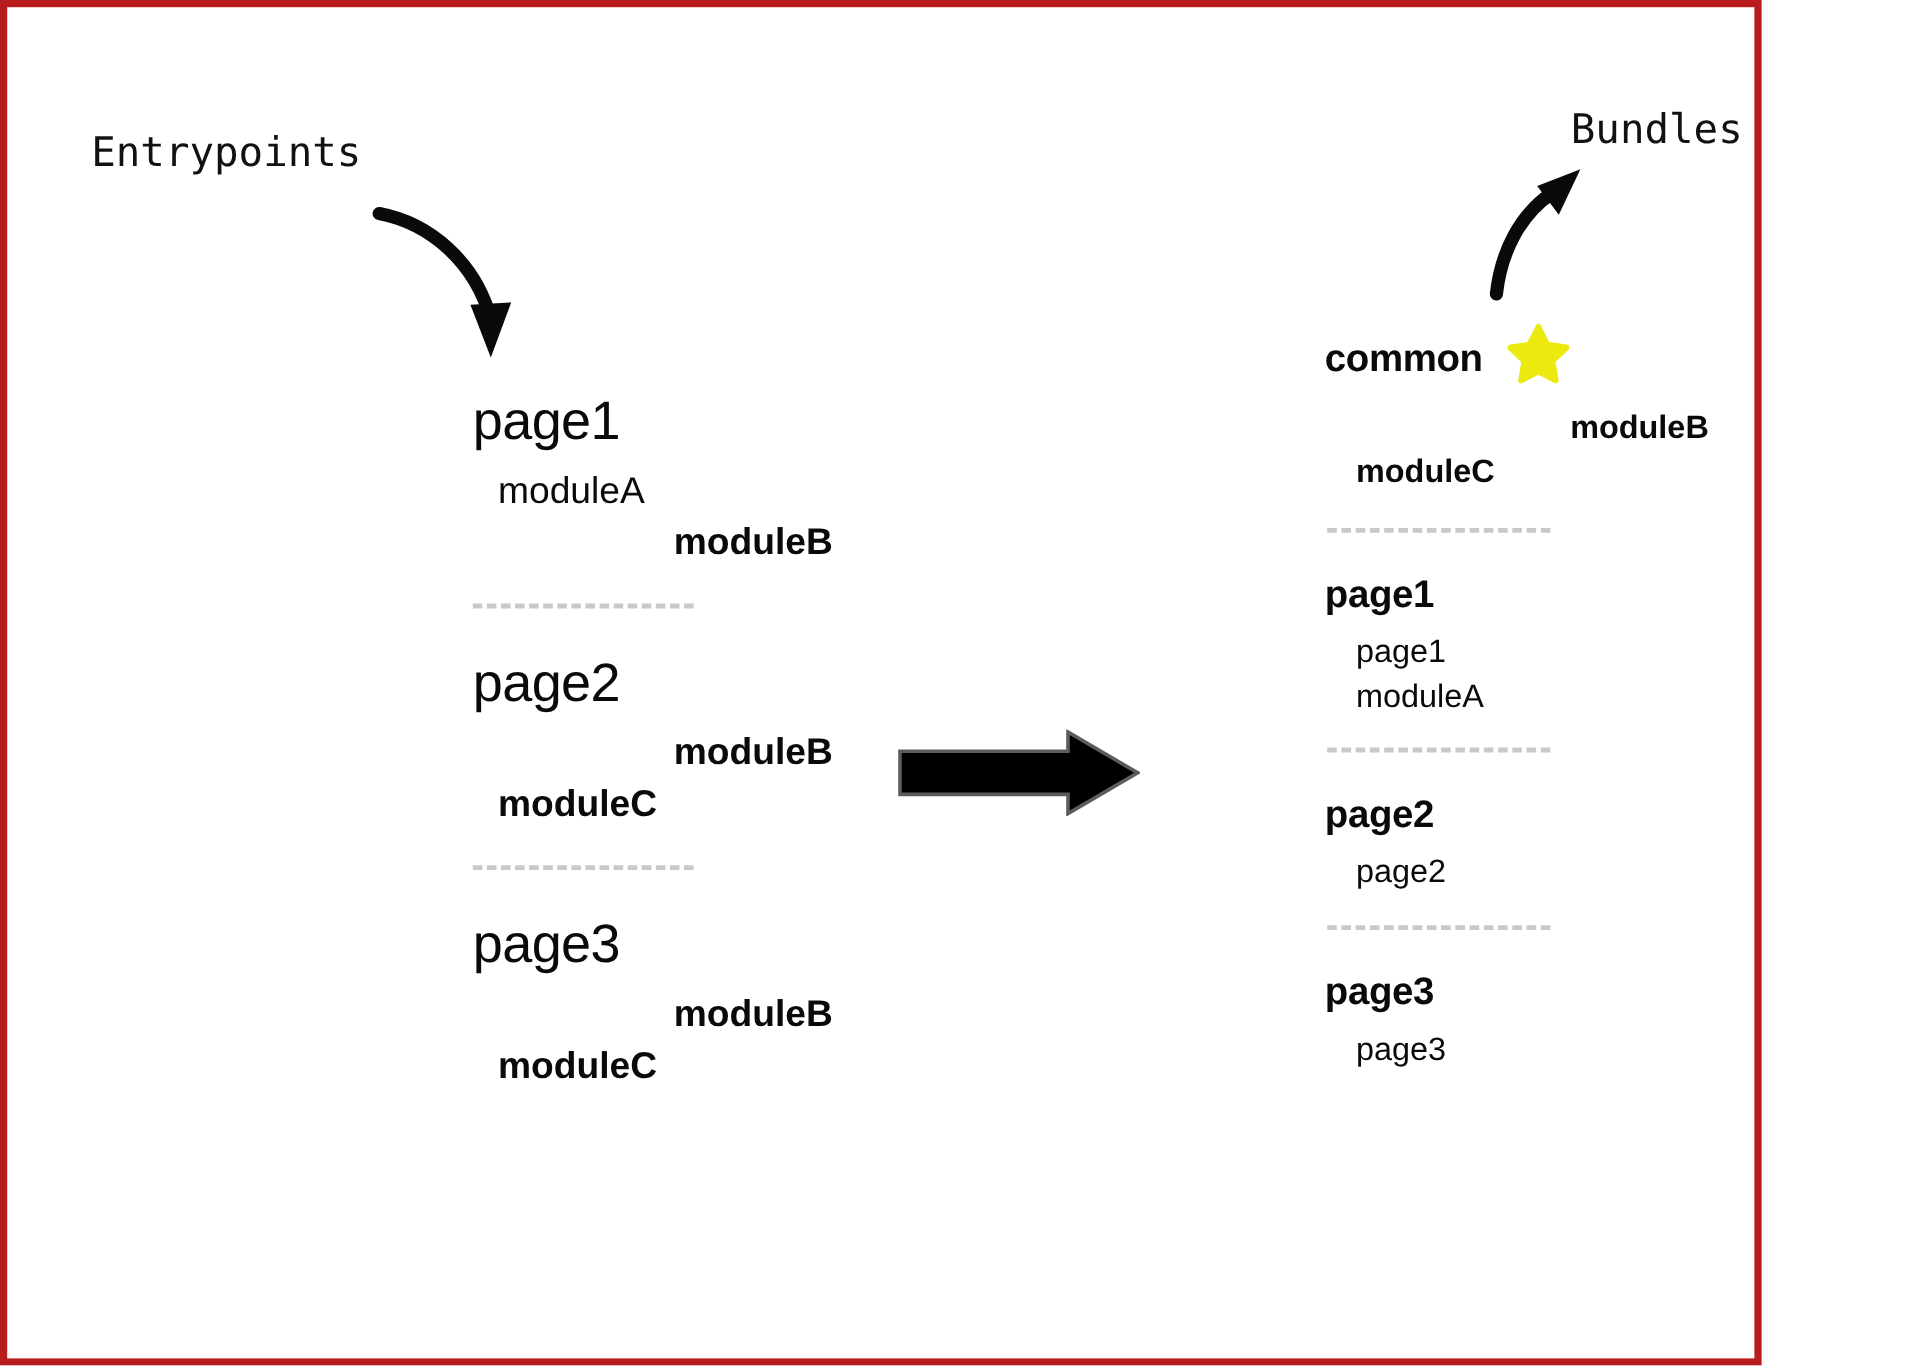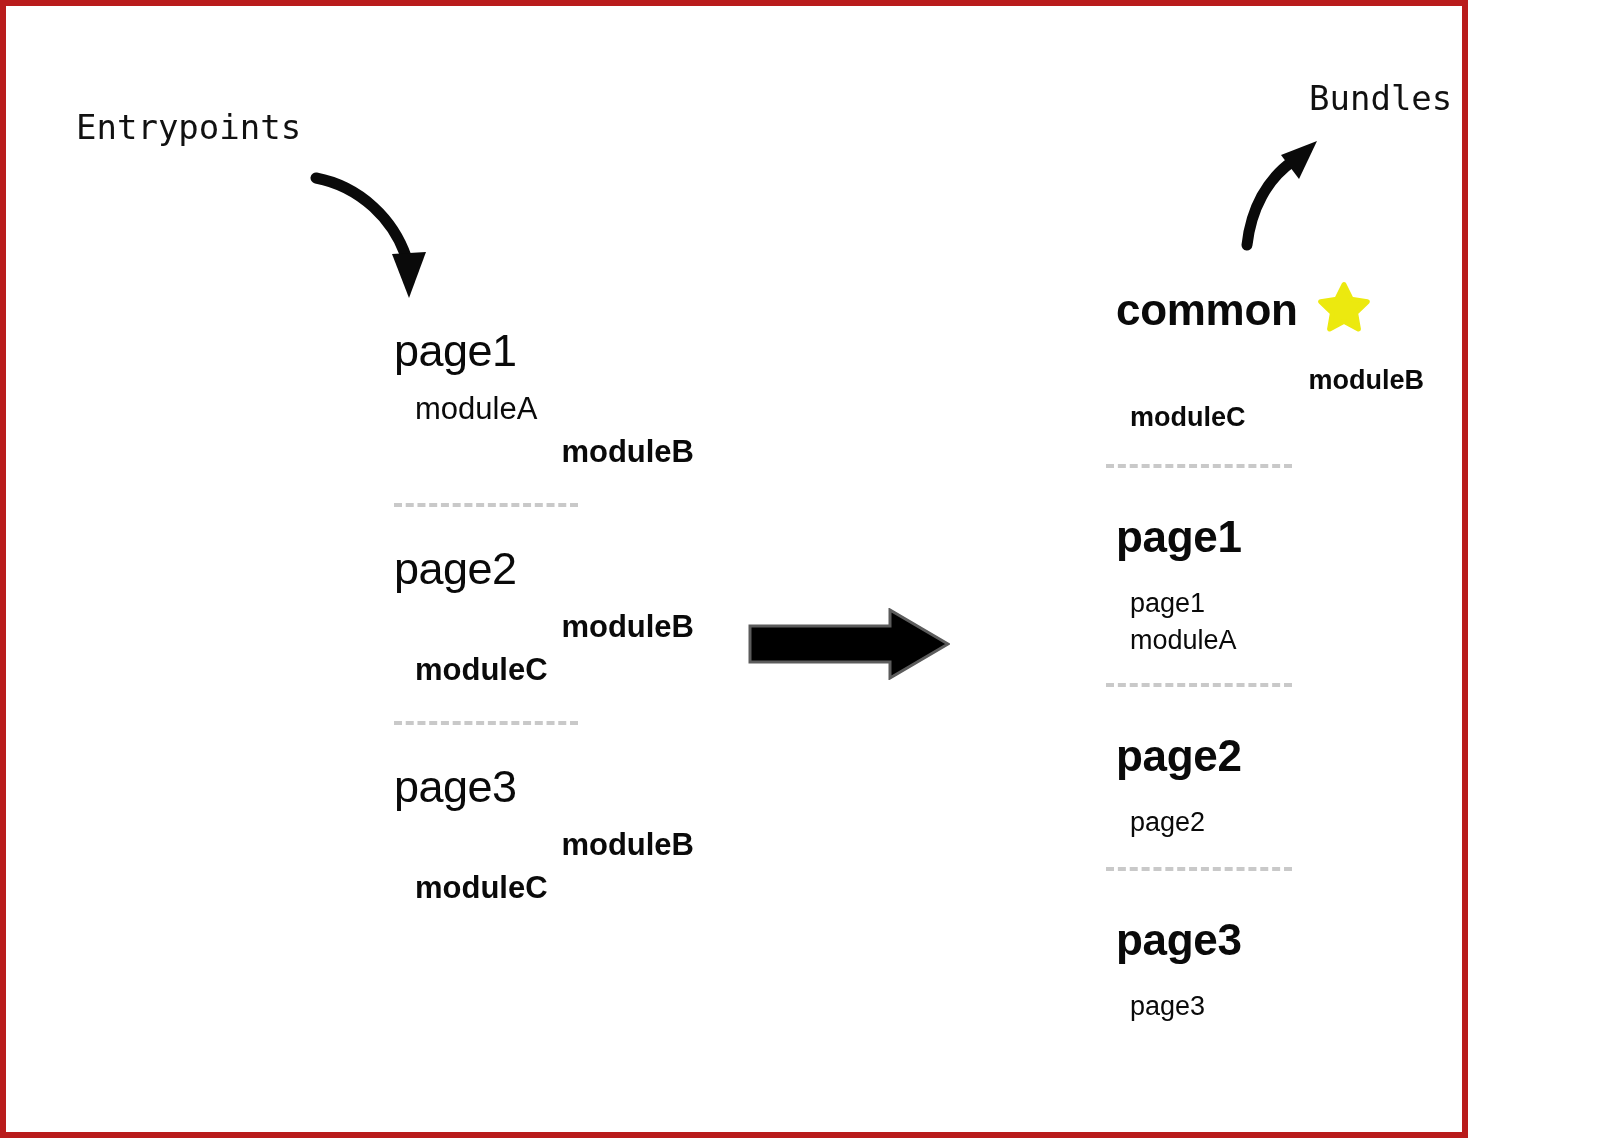"Bundles" #bundles-label { top: 72px -> 82px }
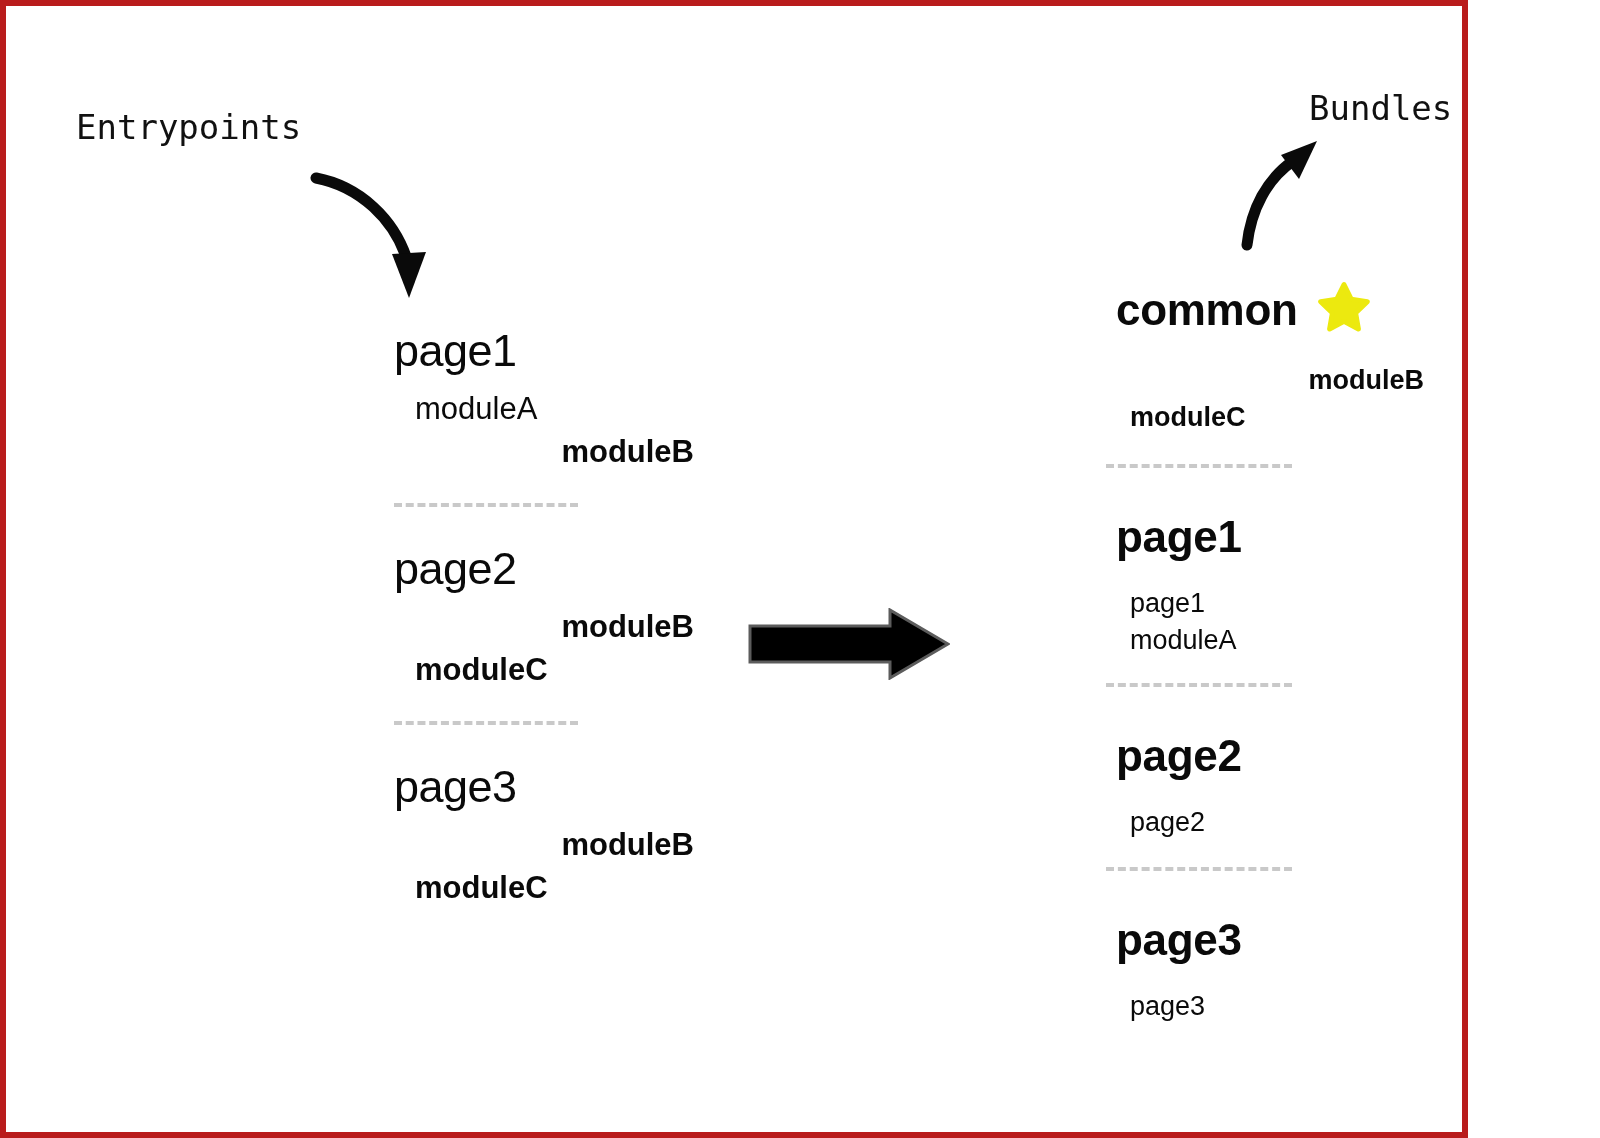"common" #bundle-column .group-title { font-size: 44px -> 32px; margin: 12px -> 0 }
